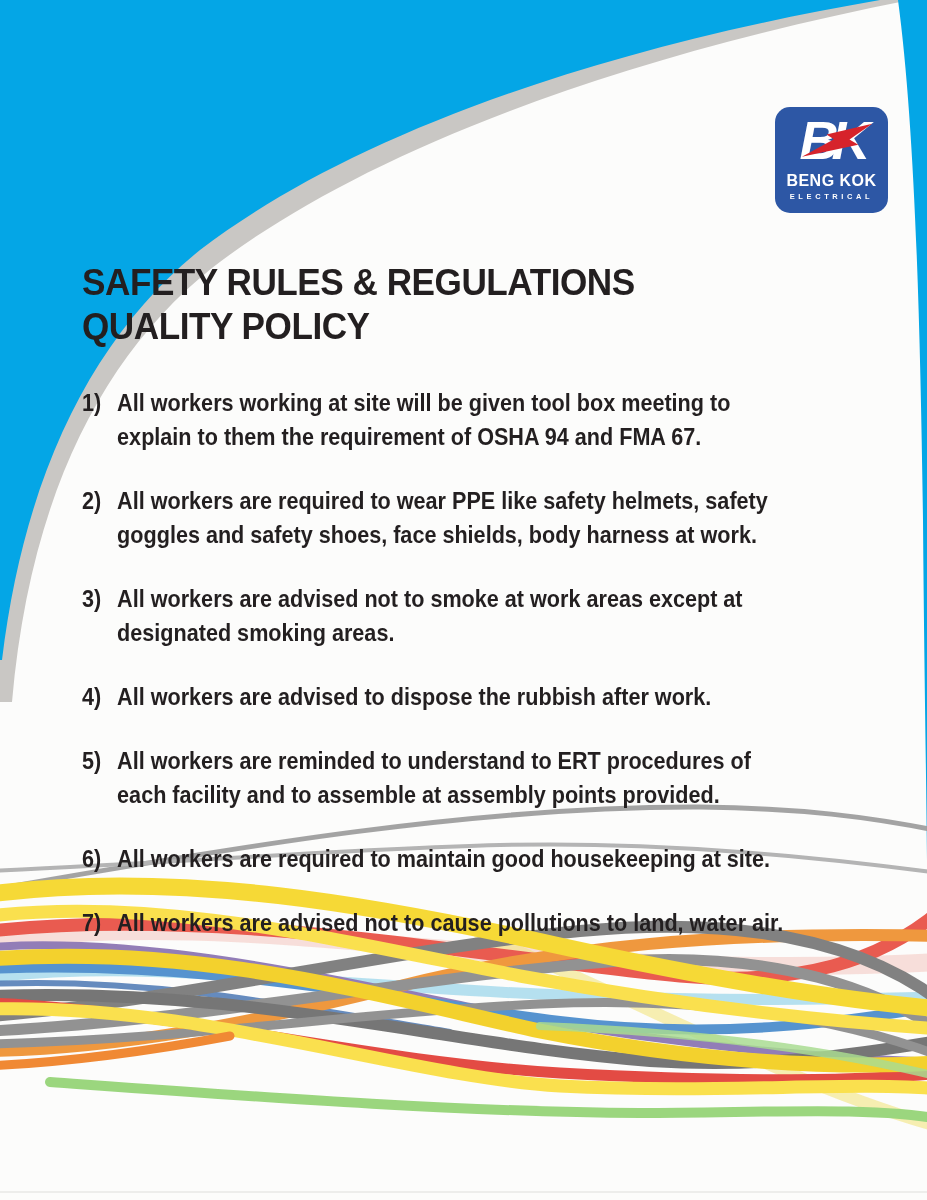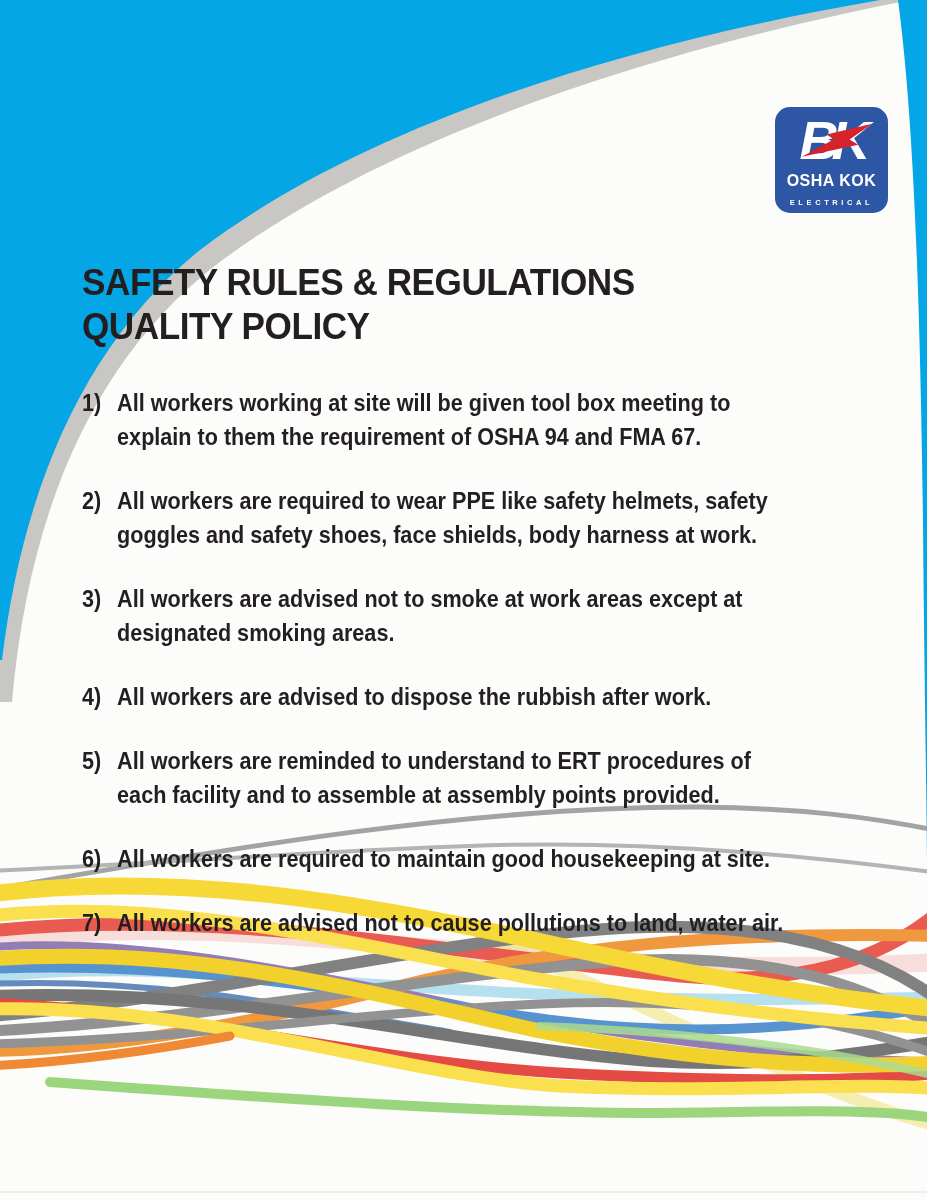"OSHA KOK" div.logo-name { text: OSHA -> BENG }
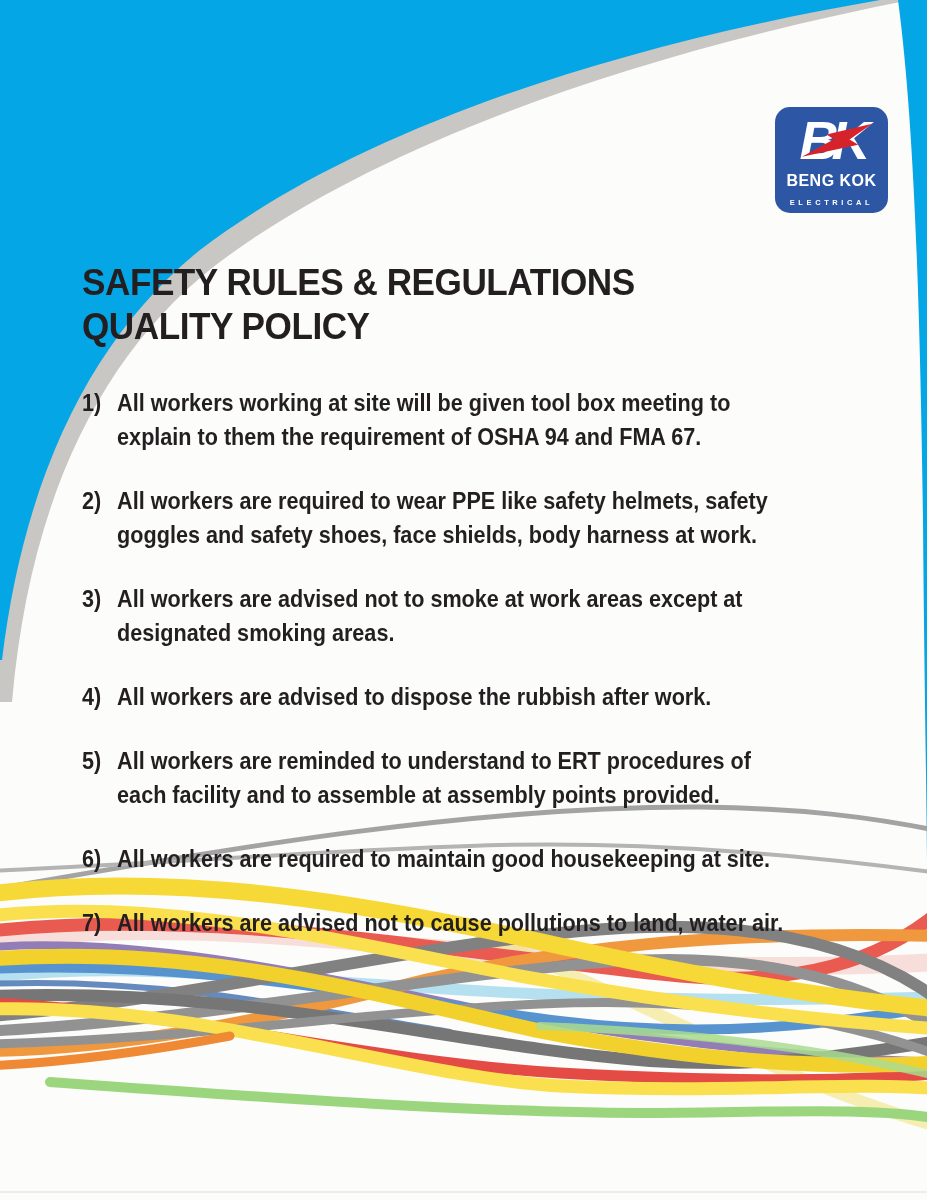"ELECTRICAL" .logo-sub { margin-top: 8px -> 2px }
